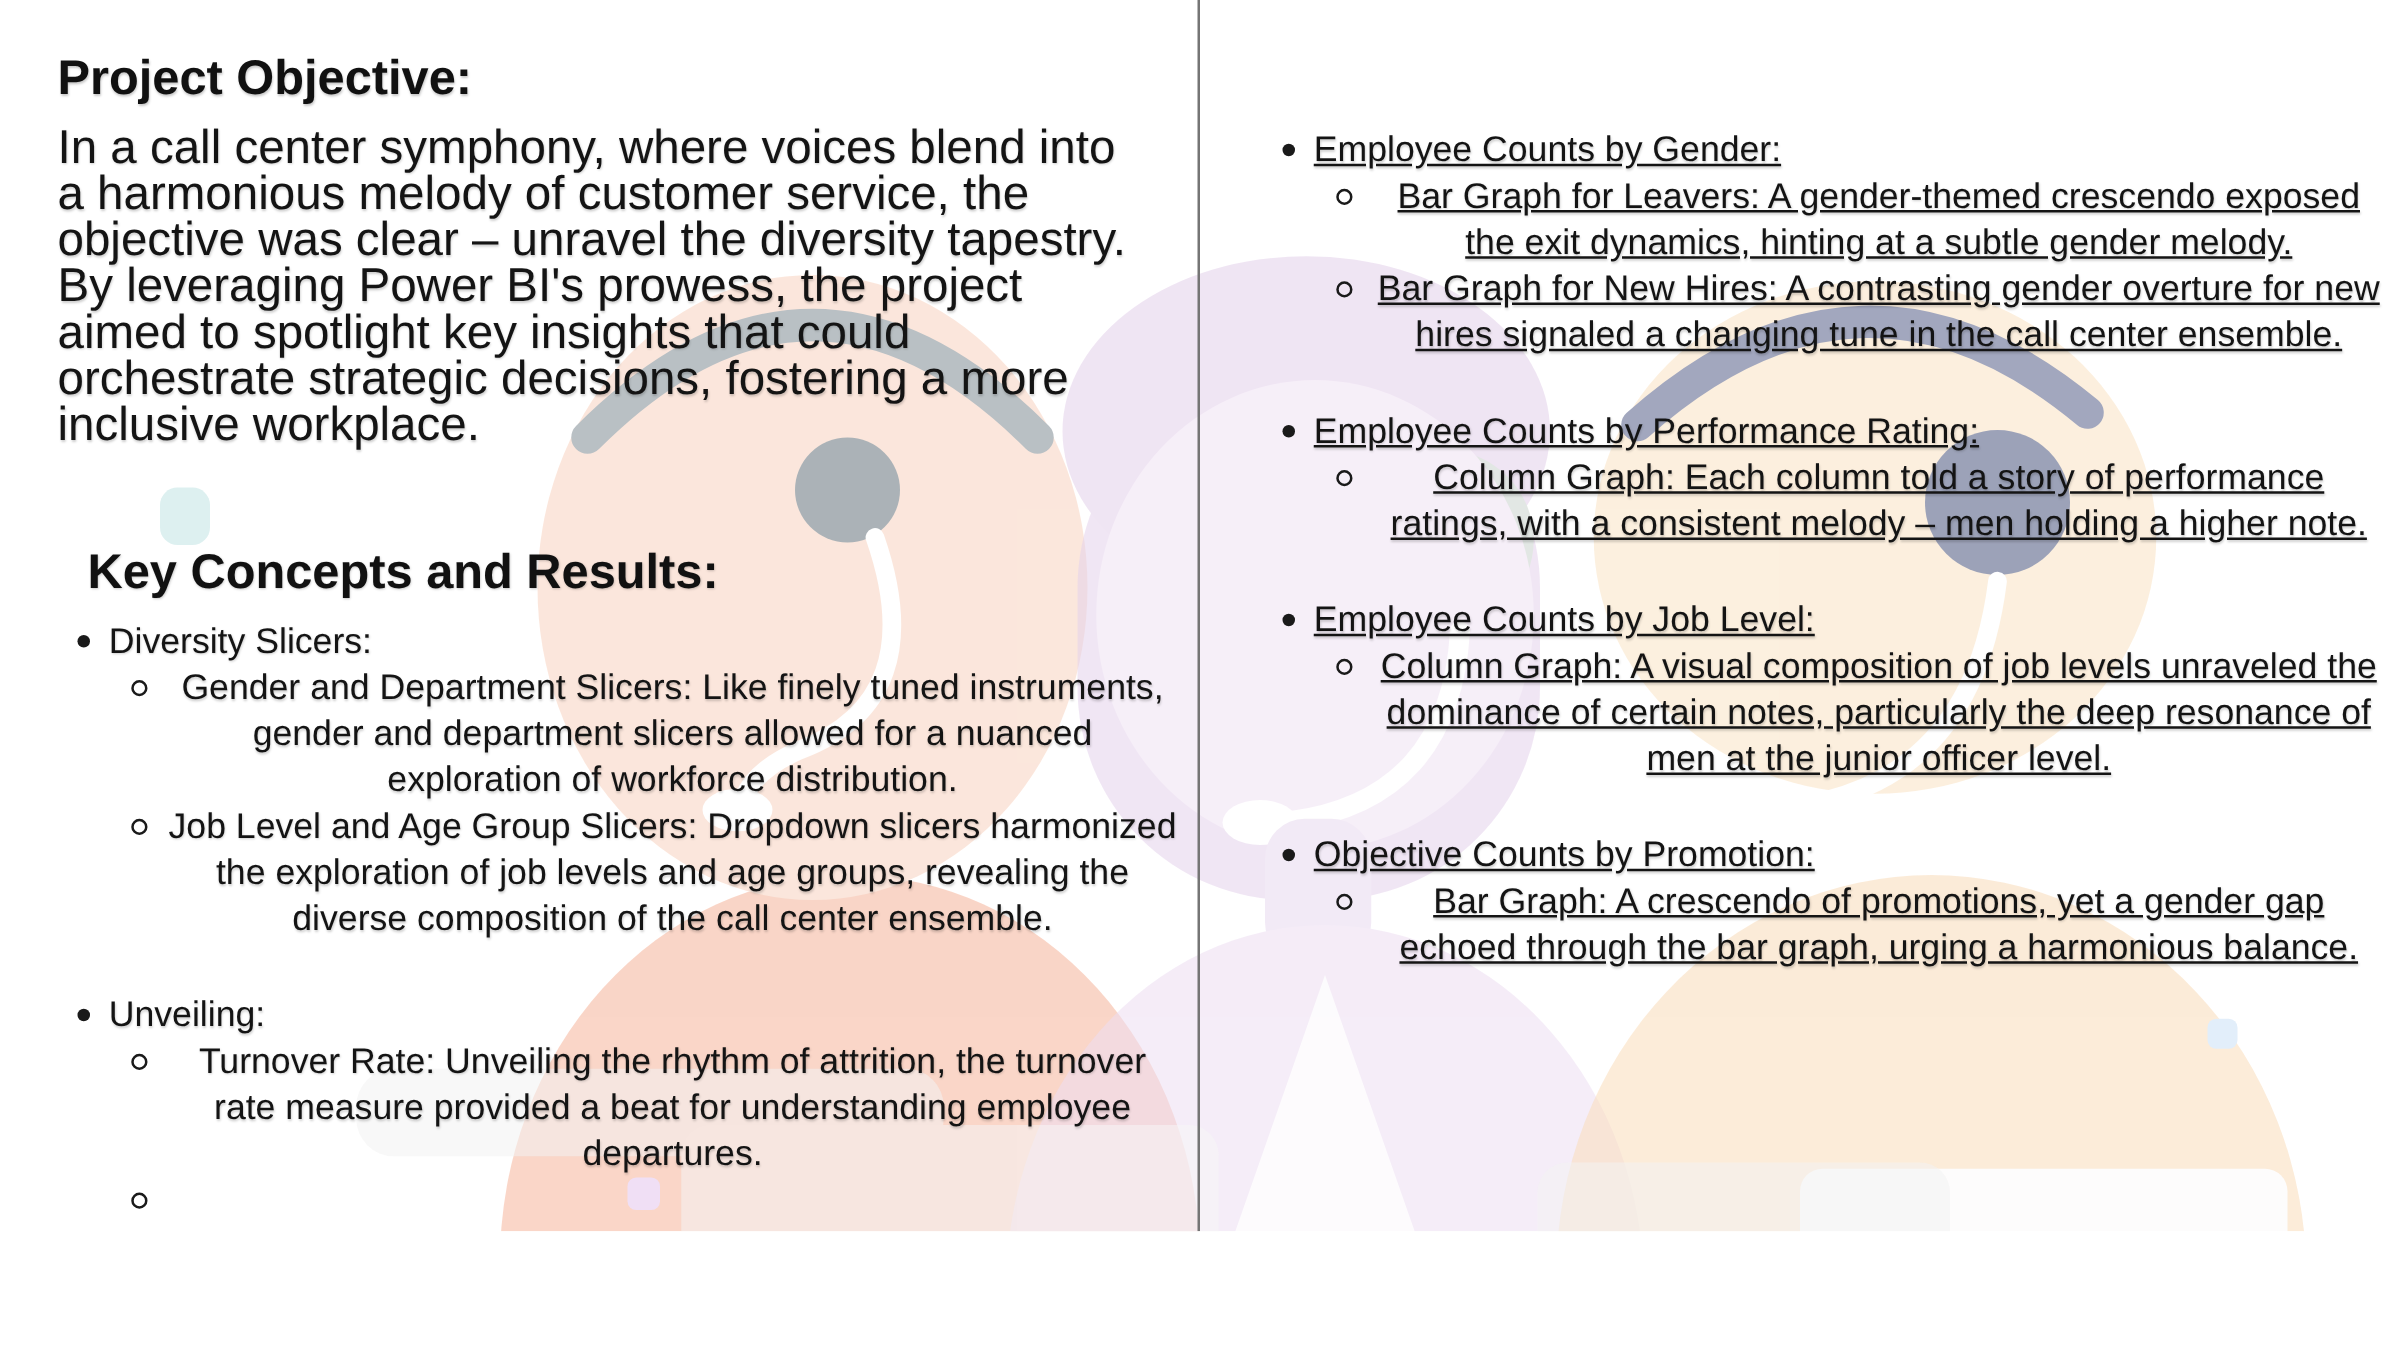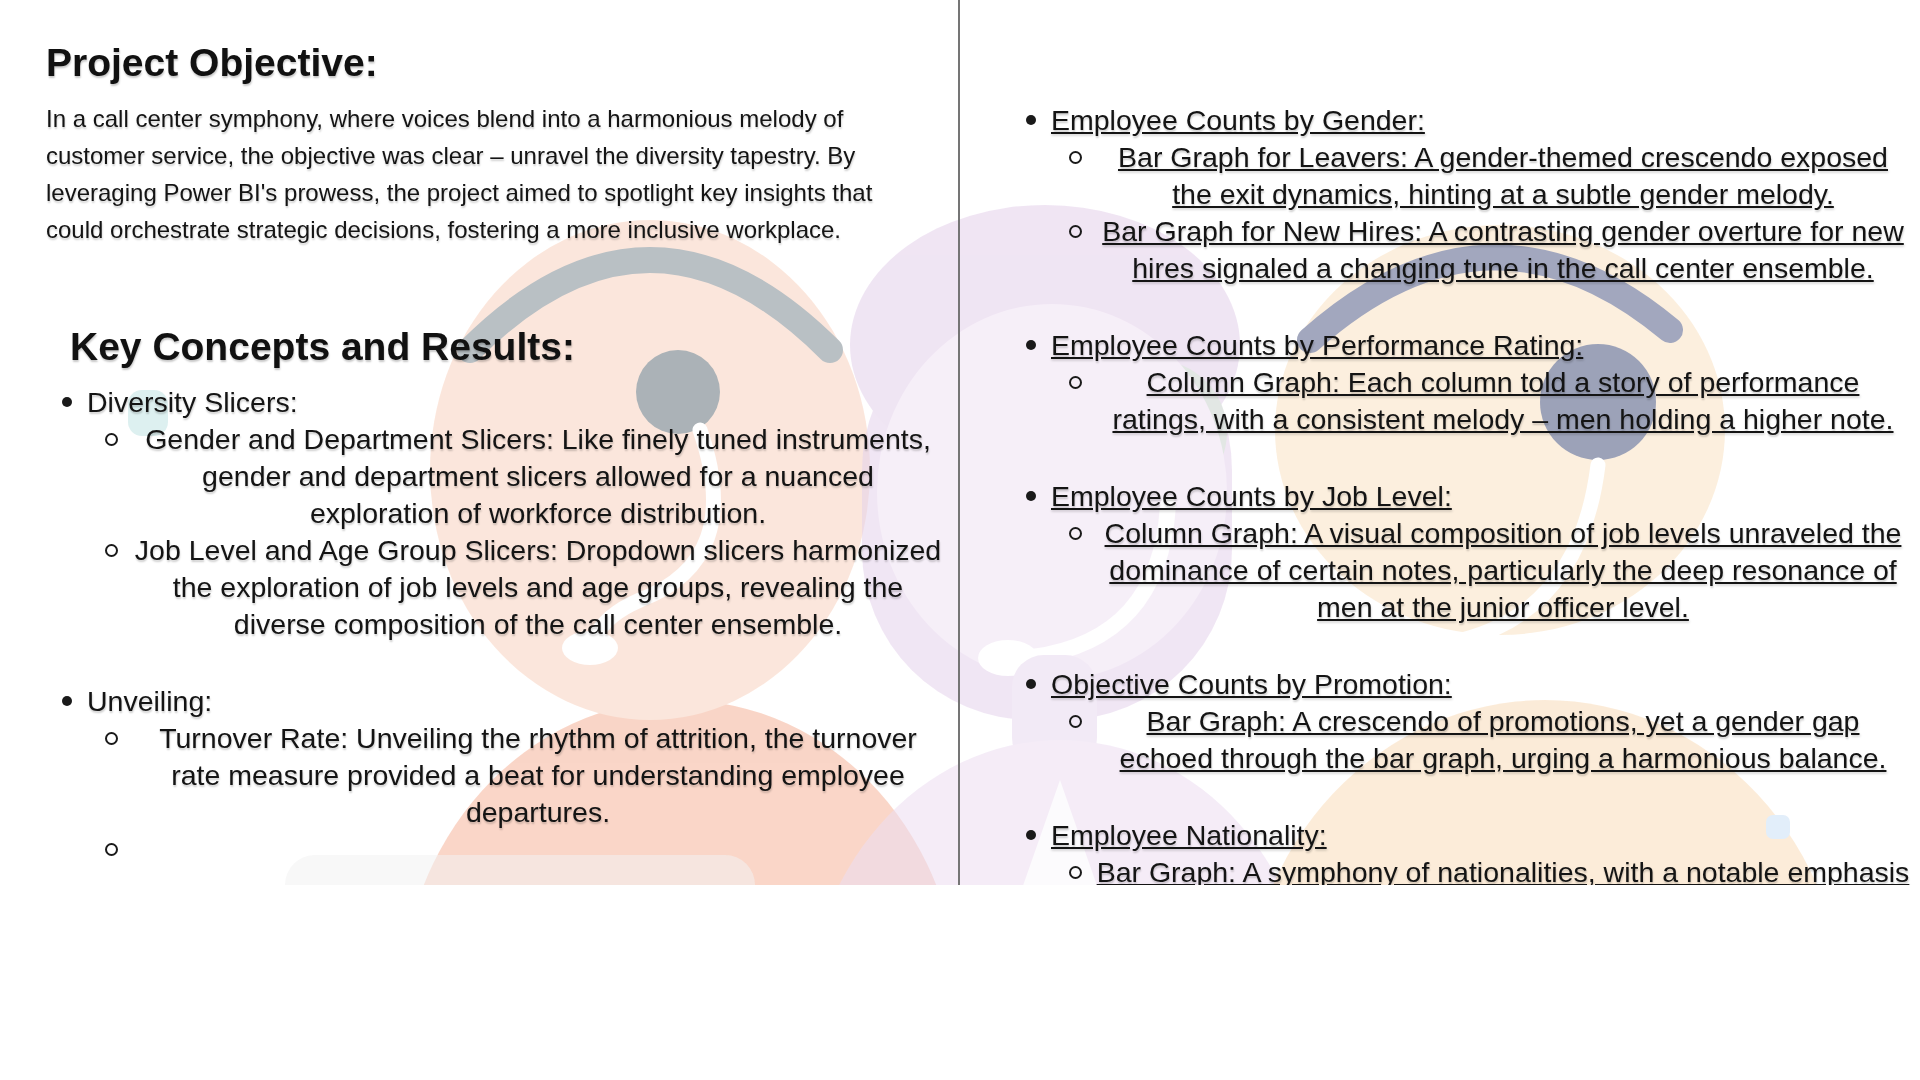"Project Objective:" .page { height: 885px -> 985px }
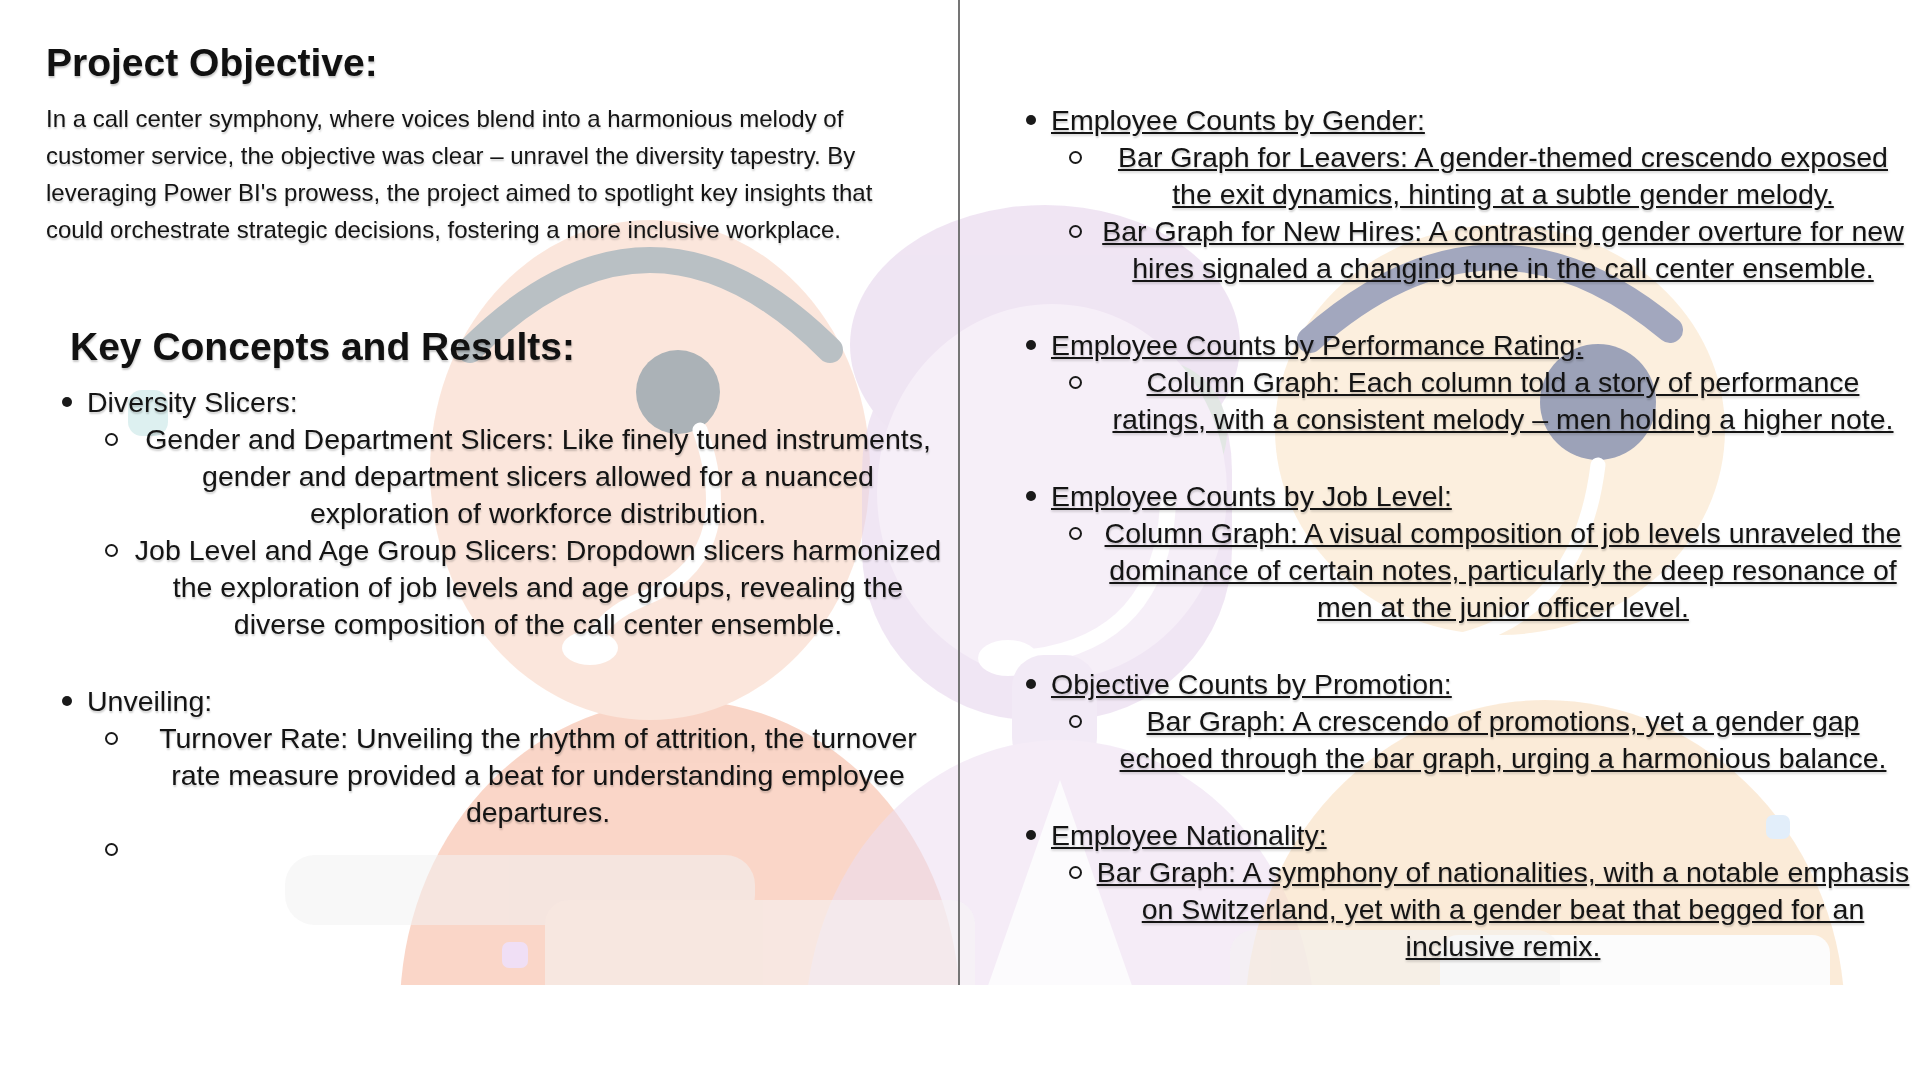"In a call center symphony," .para { font-size: 24px -> 38px }
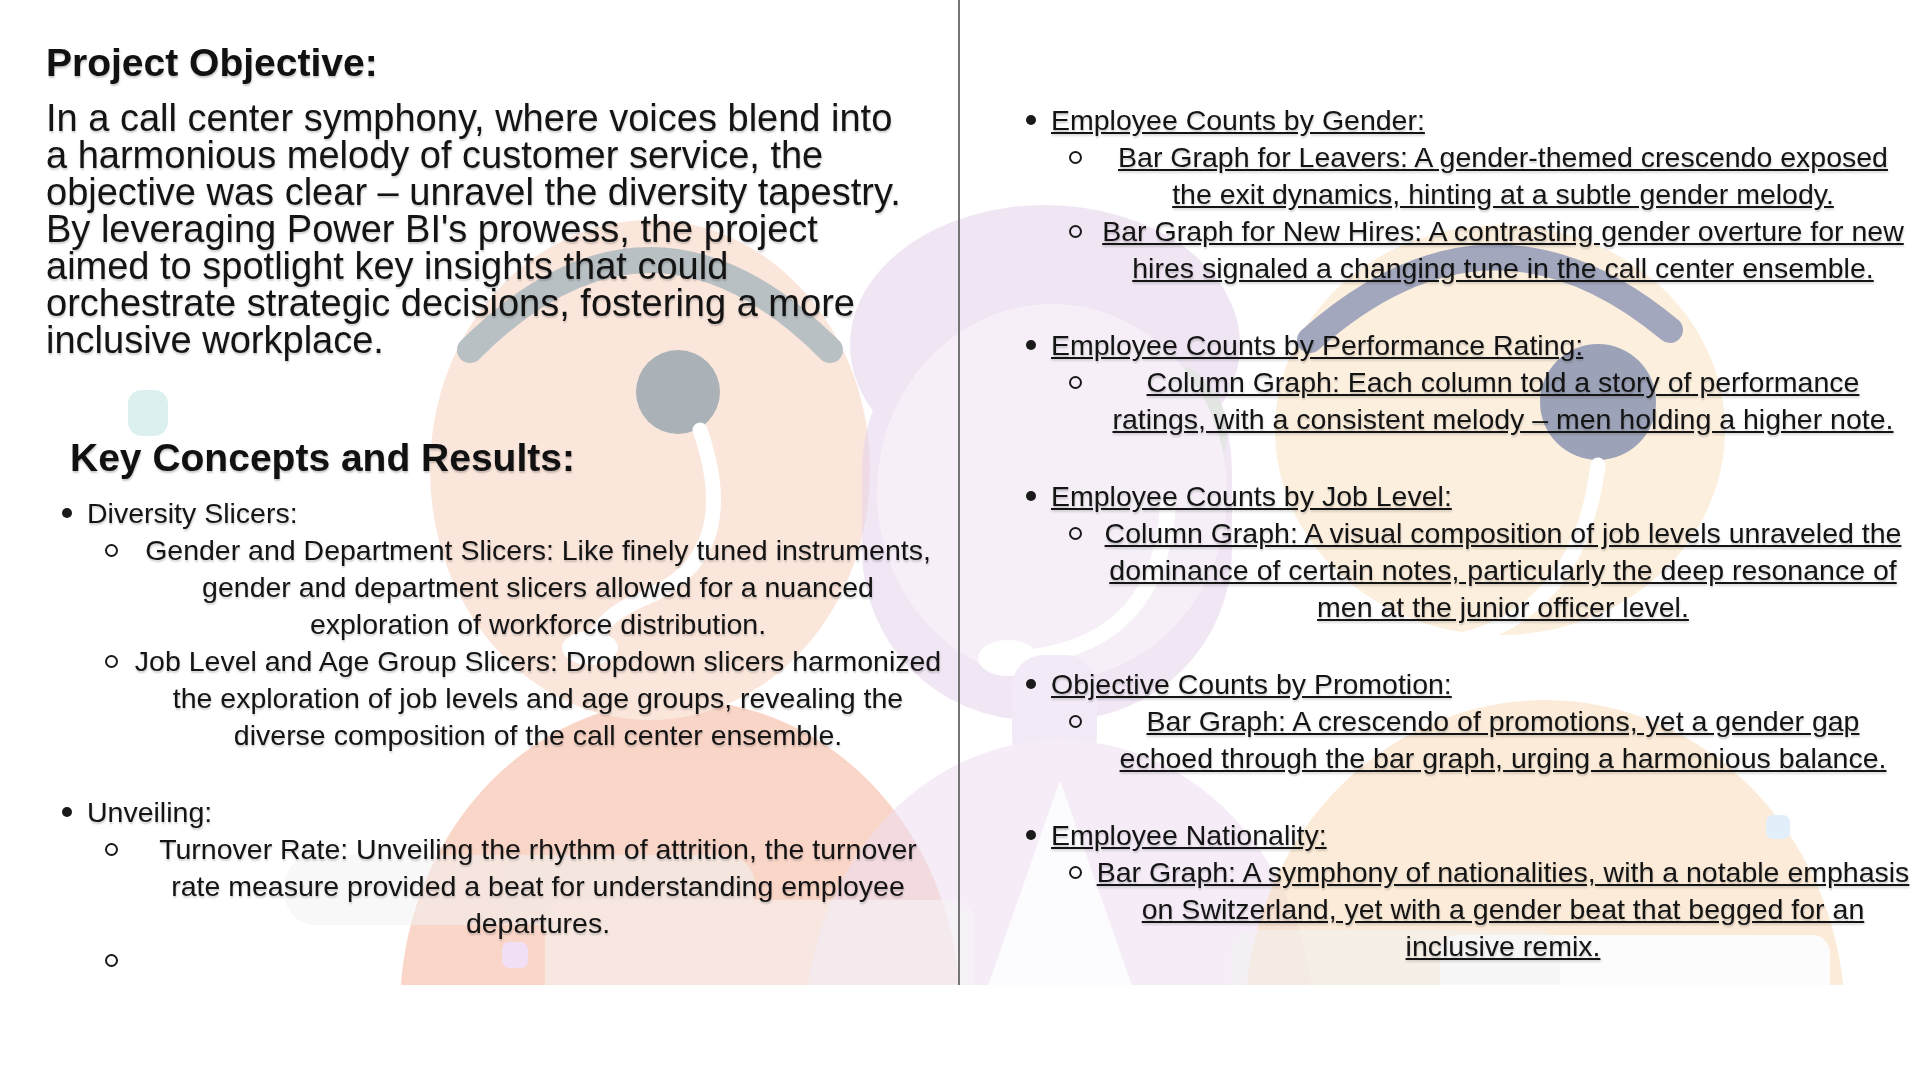"Employee Nationality:" li.item1 { html: <li> <span></span> <span>Employee Nationality:</span> <ul> <li> <span></span> <span>Bar Graph: A symphony of nationalities, with a notable emphasis on Switzerland, yet with a gender beat that begged for an inclusive remix.</span> </li> </ul> </li> -> none }
